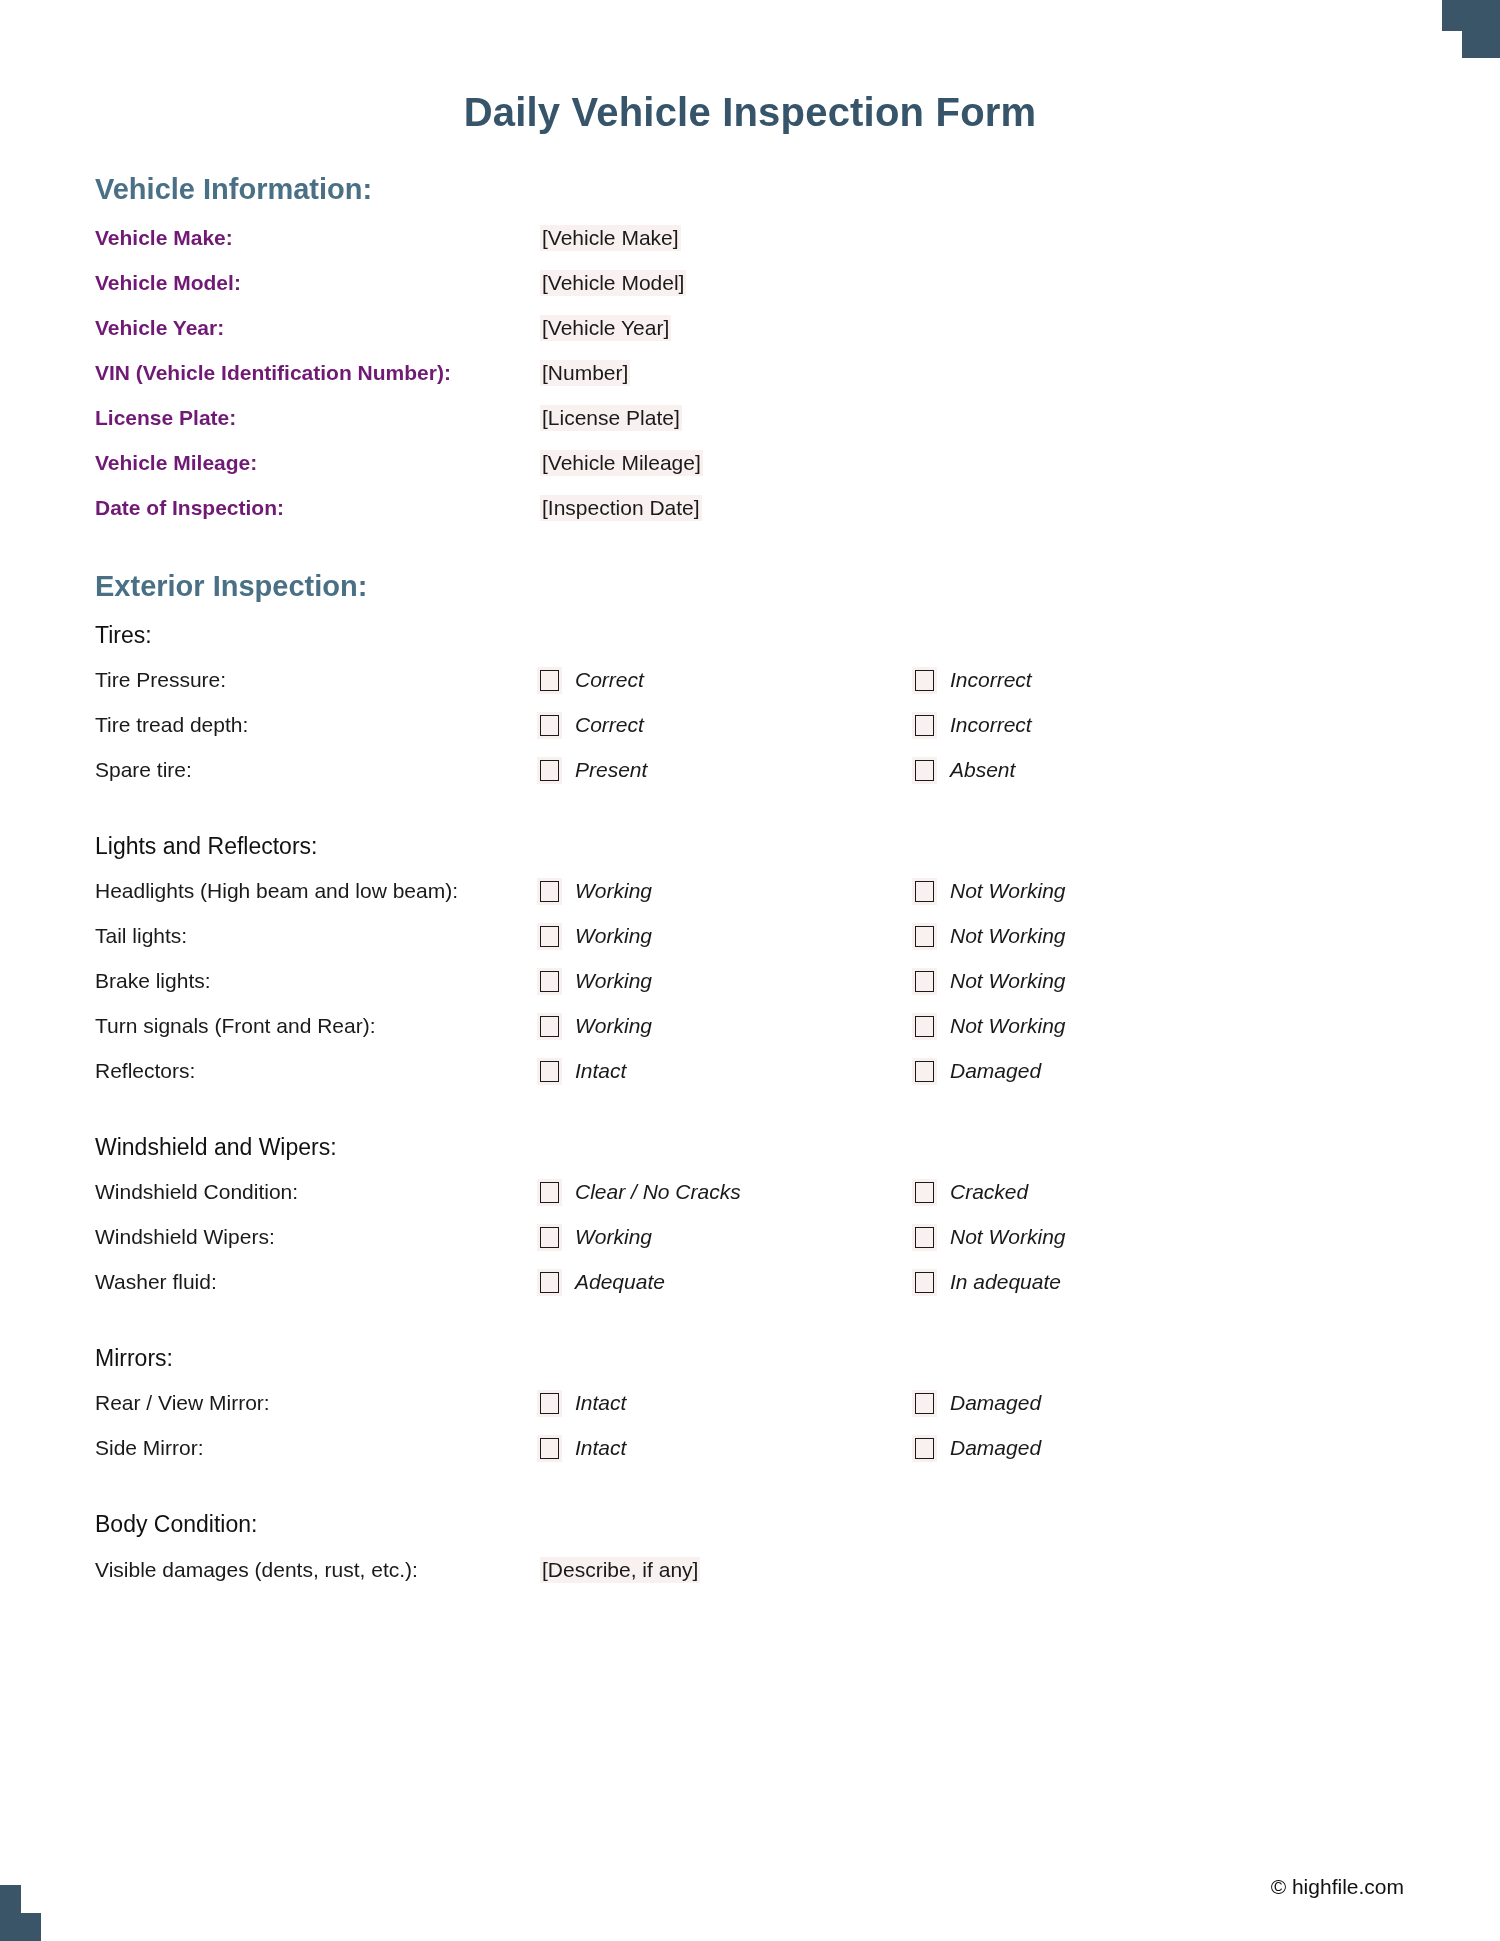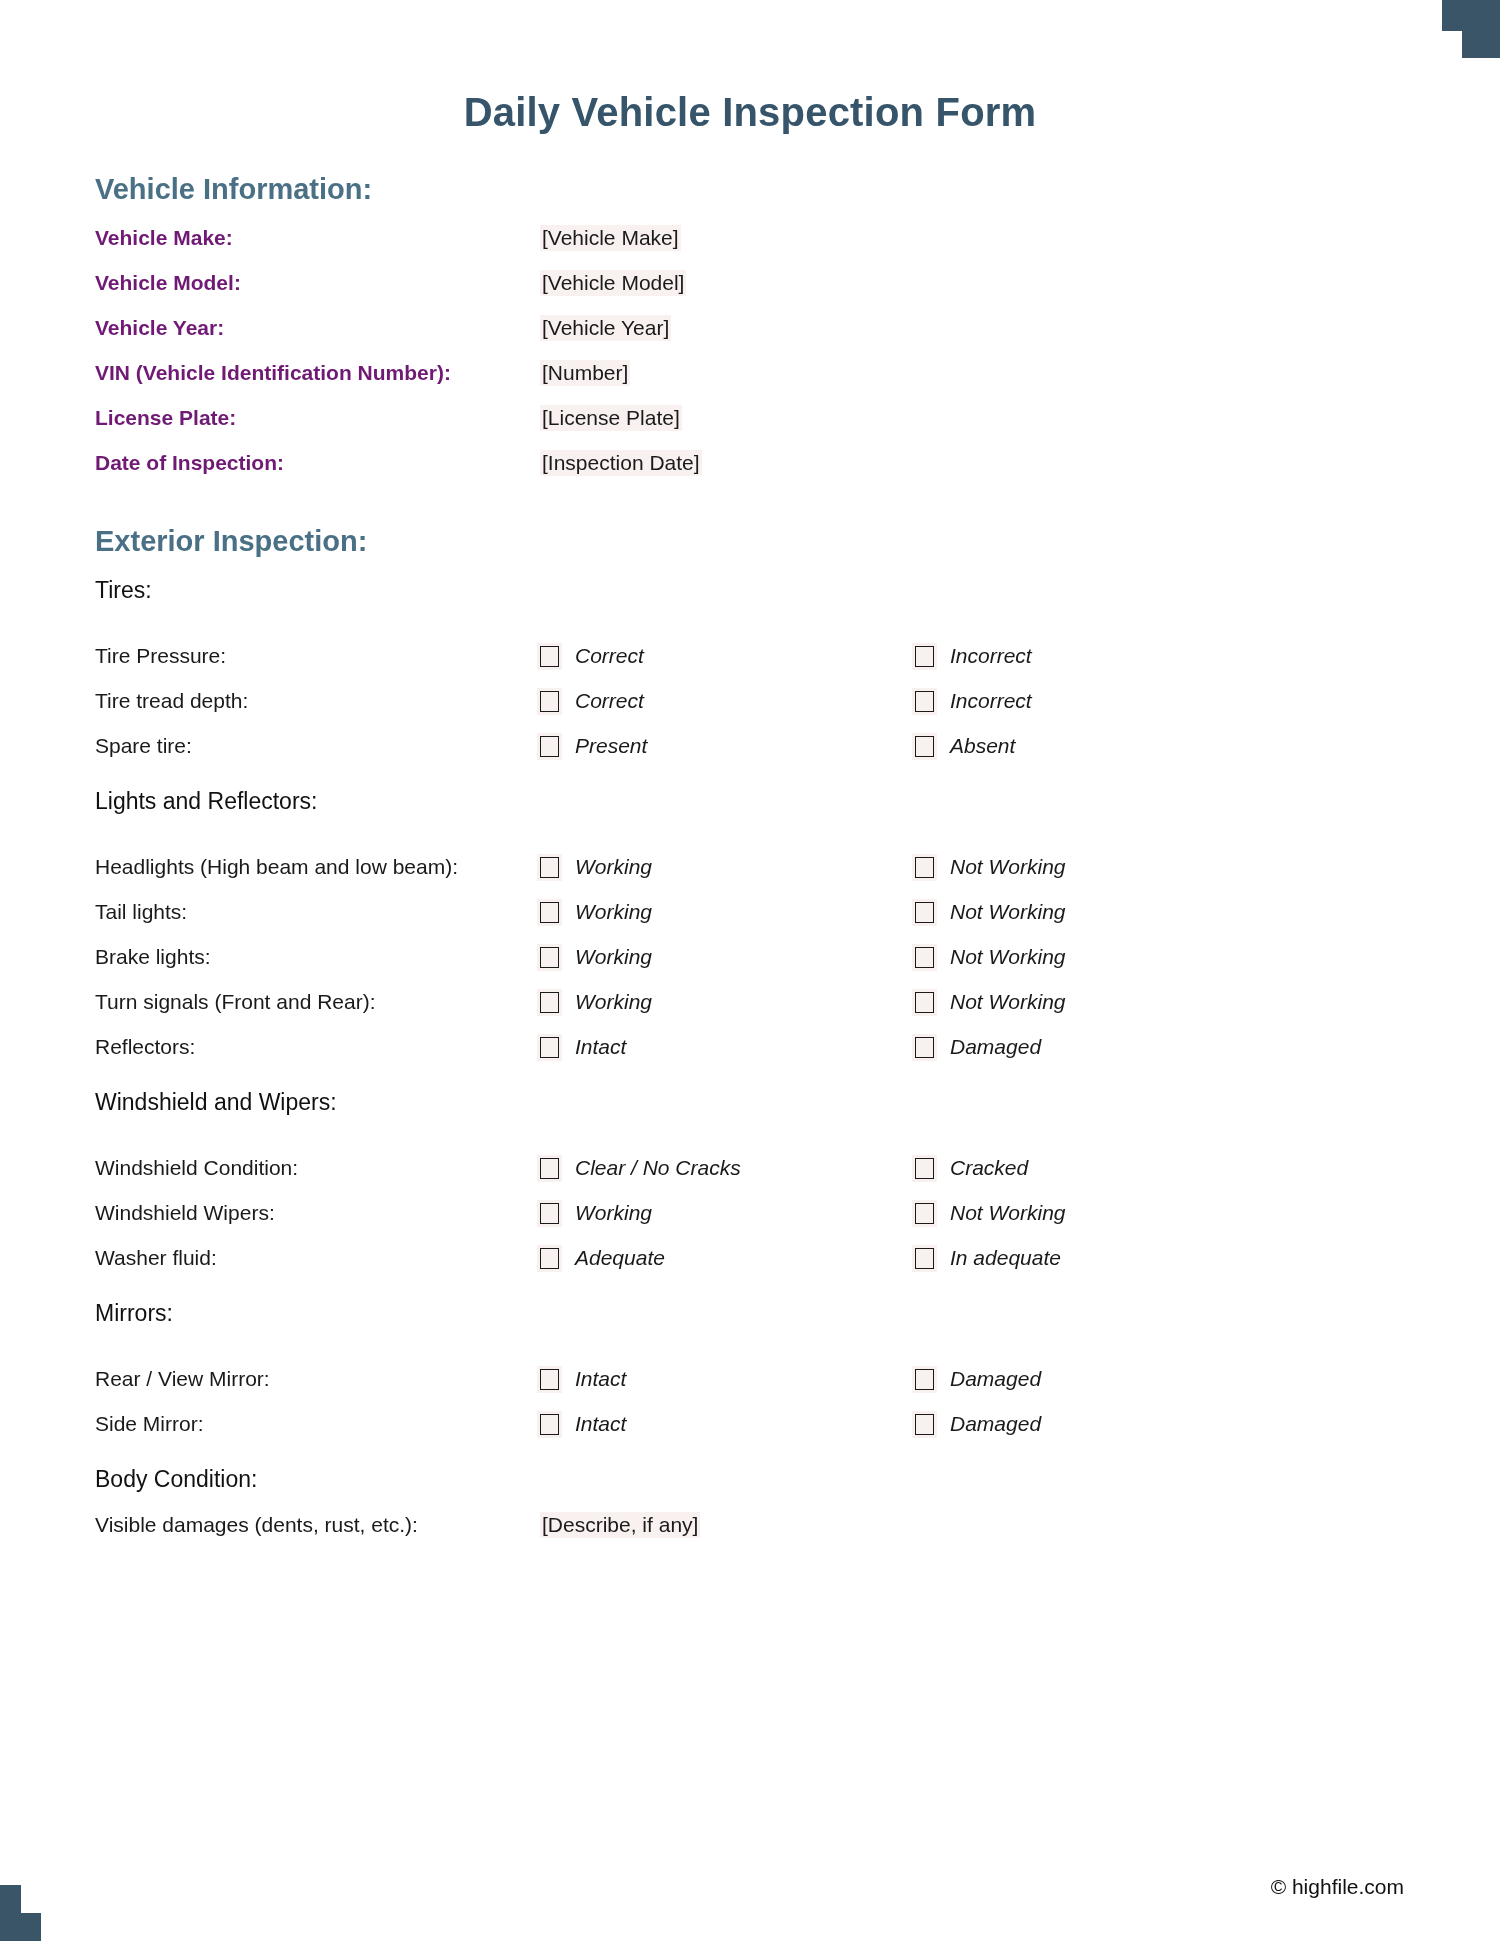"Vehicle Mileage:" div.info-row { html: none -> <div> <span>Vehicle Mileage:</span> <span>[Vehicle Mileage]</span> </div> }
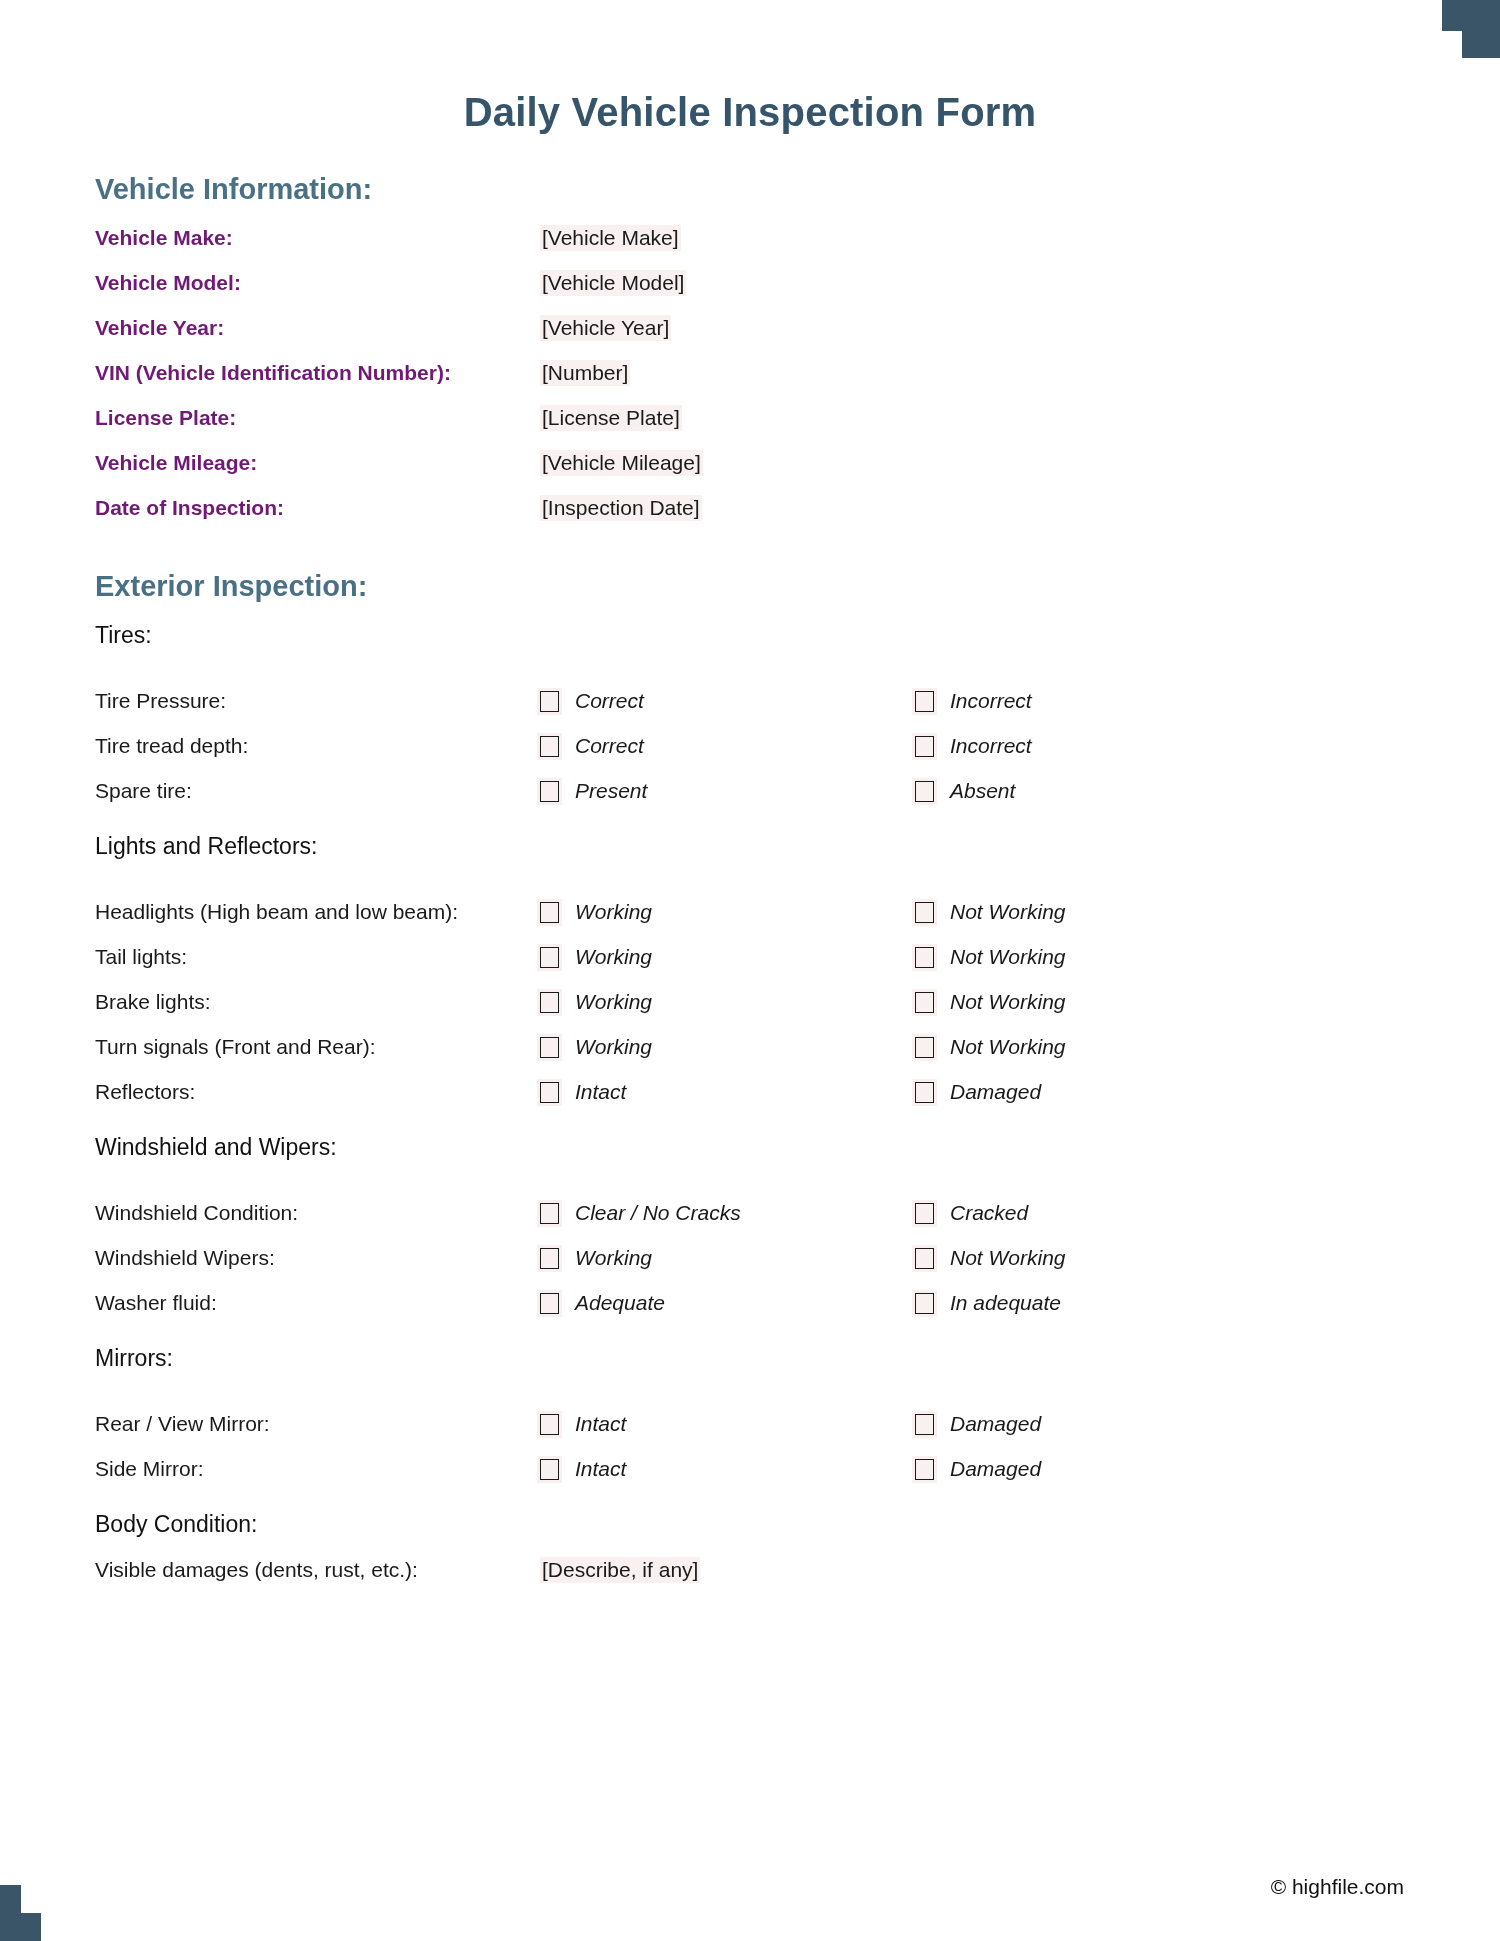"Tire Pressure:" .chk-row { align-items: flex-end -> flex-start }
